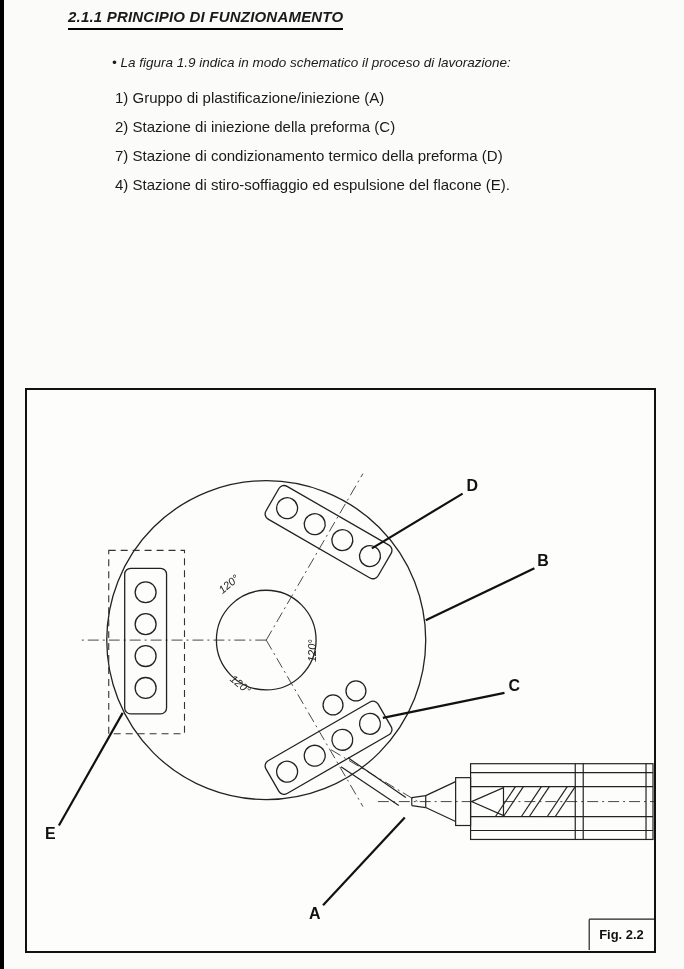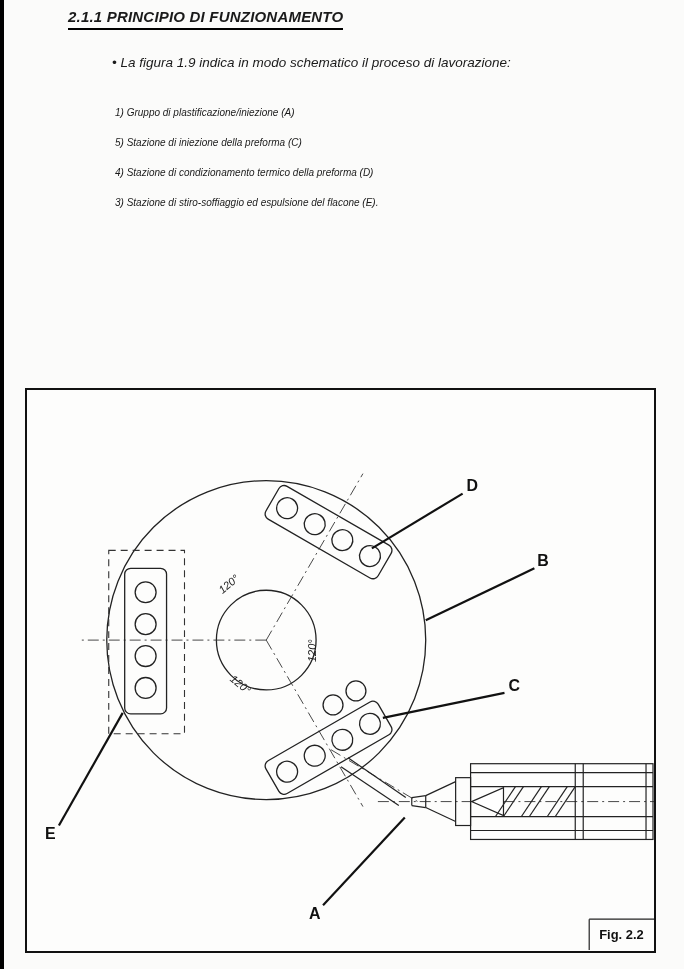"1) Gruppo di plastificazione/iniezione" .items p { font-size: 10px -> 15px; font-style: italic -> none; margin: 16px 0 15px 0 -> 1px 0 15px 0 }
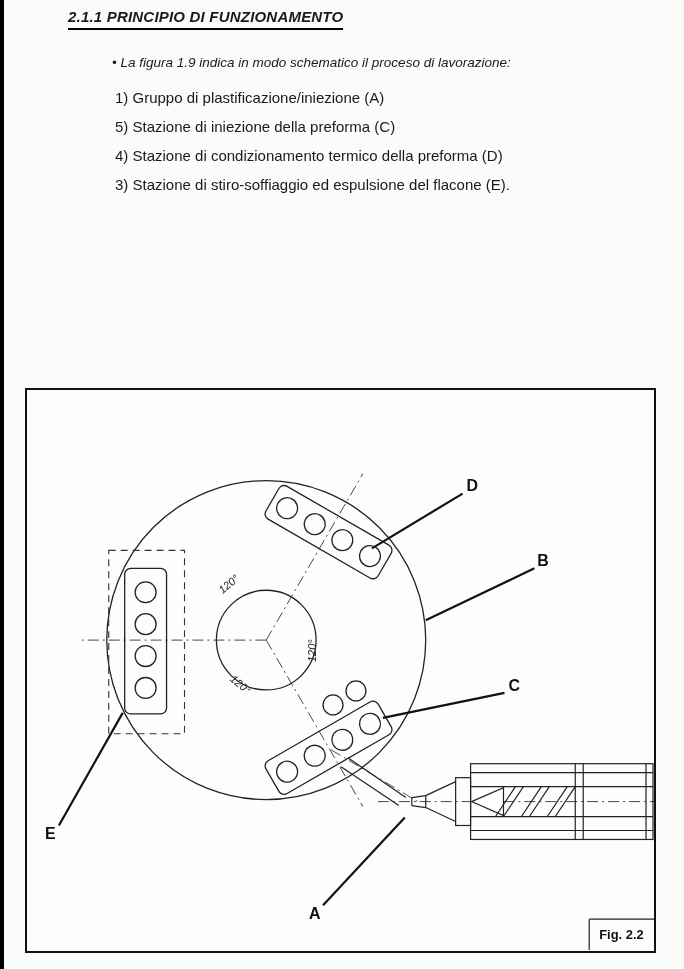"5) Stazione di iniezione della" p { text: 5 -> 2 }
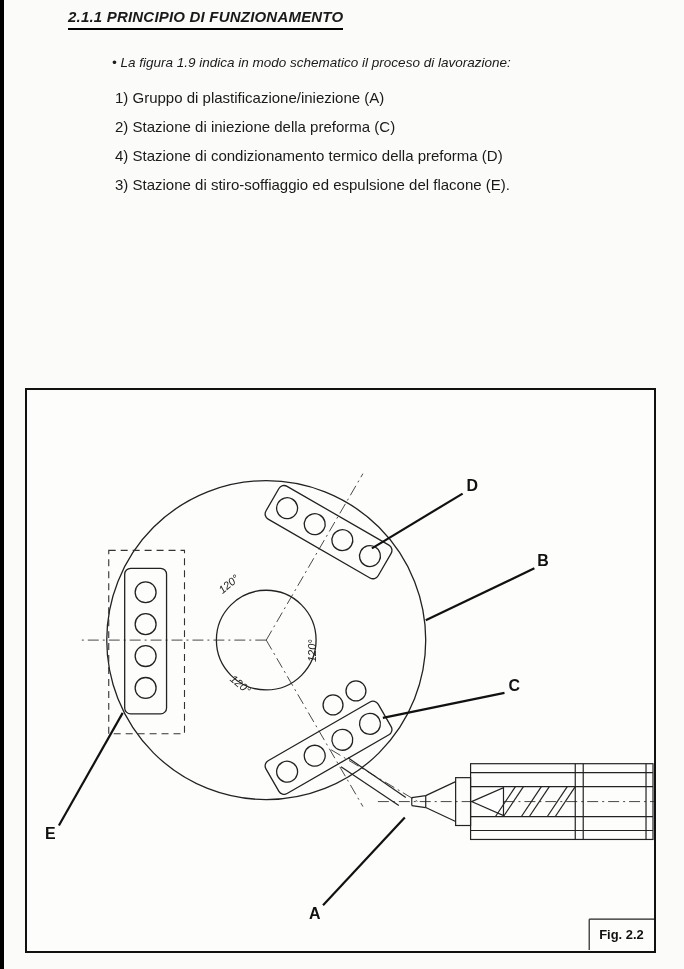"4) Stazione di condizionamento termico" p { text: 4 -> 7 }
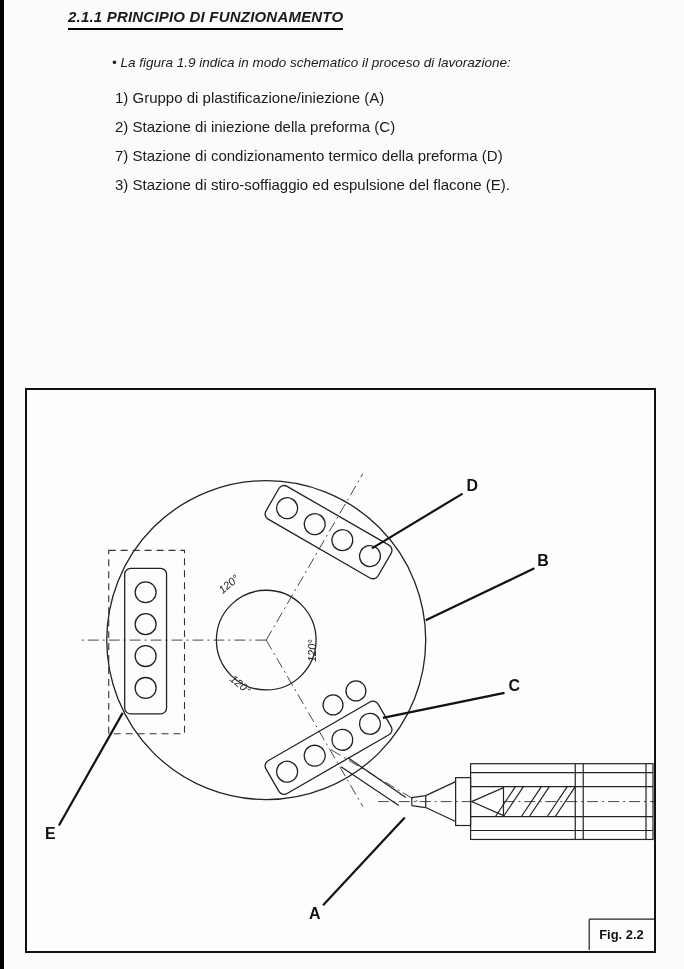"3) Stazione di stiro-soffiaggio ed" p { text: 3 -> 4 }
